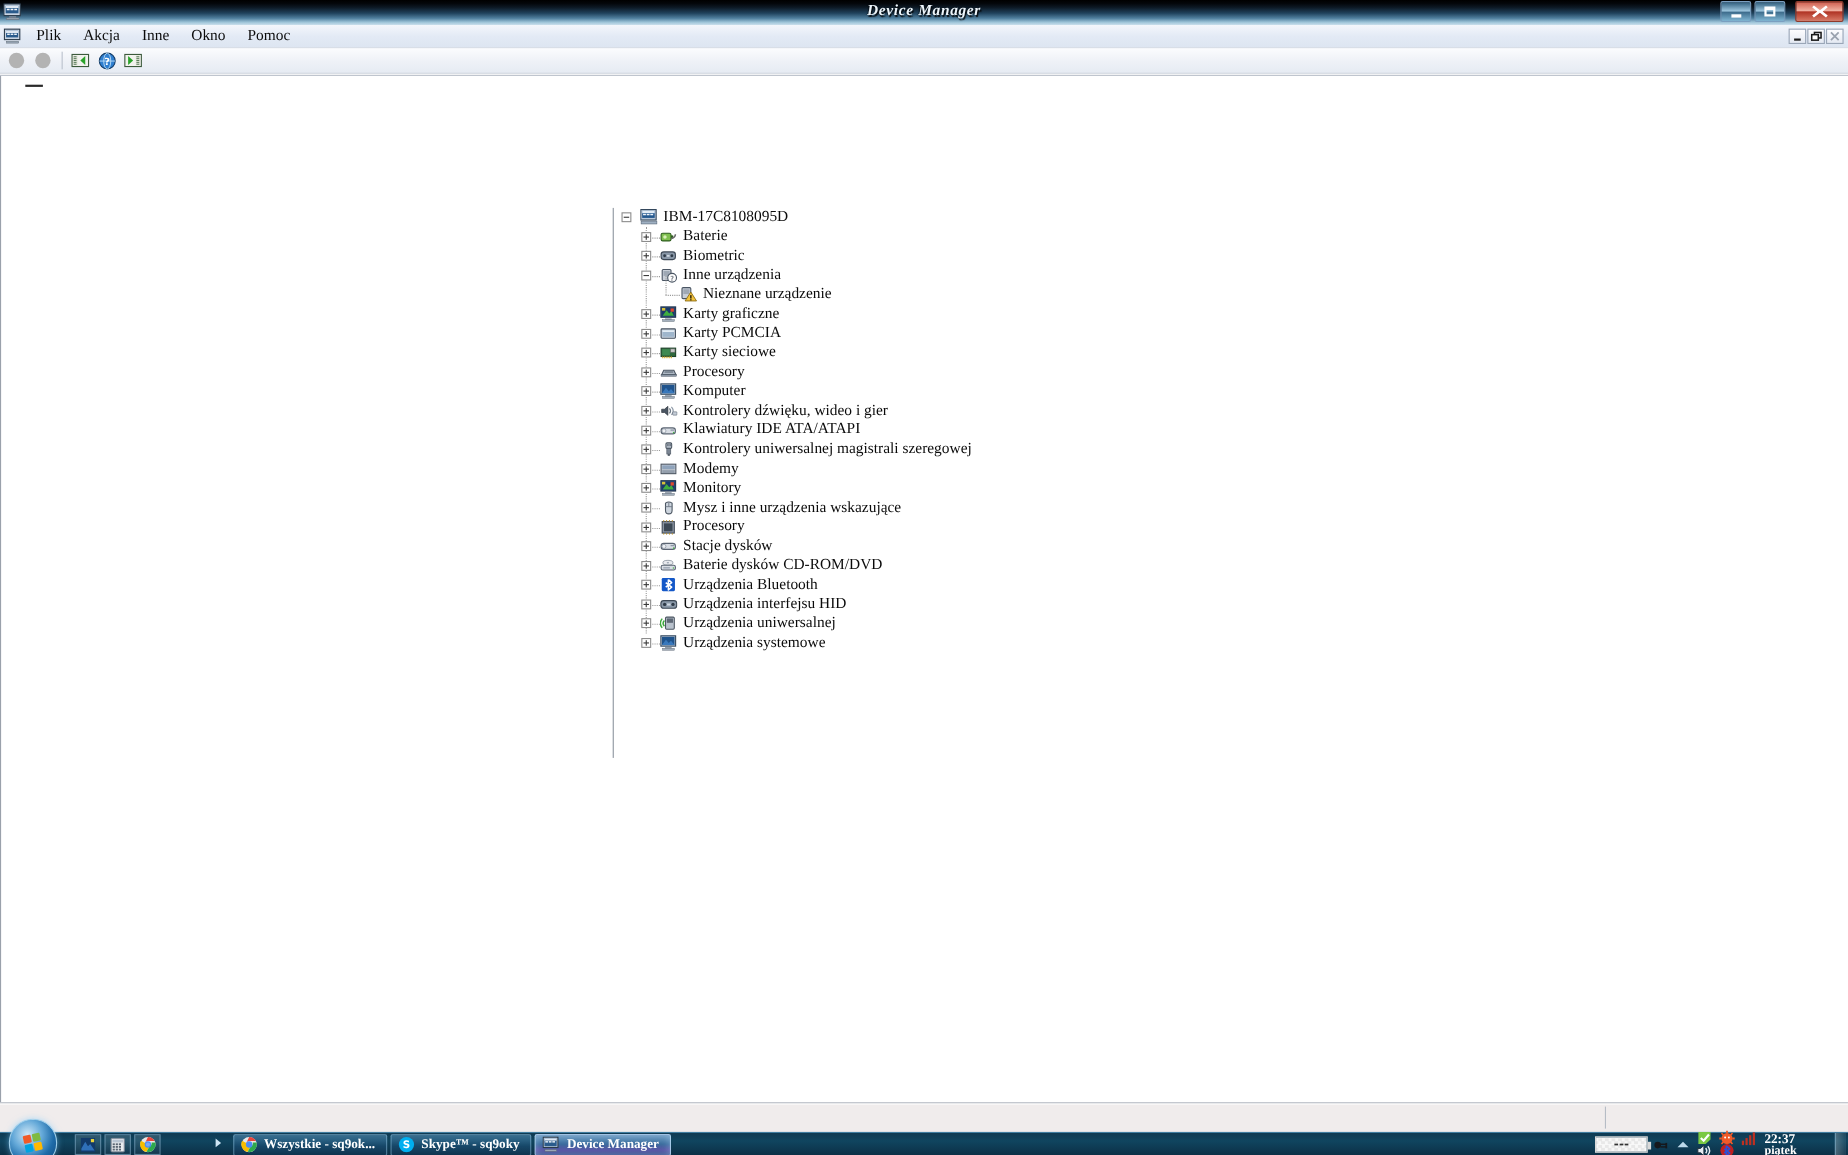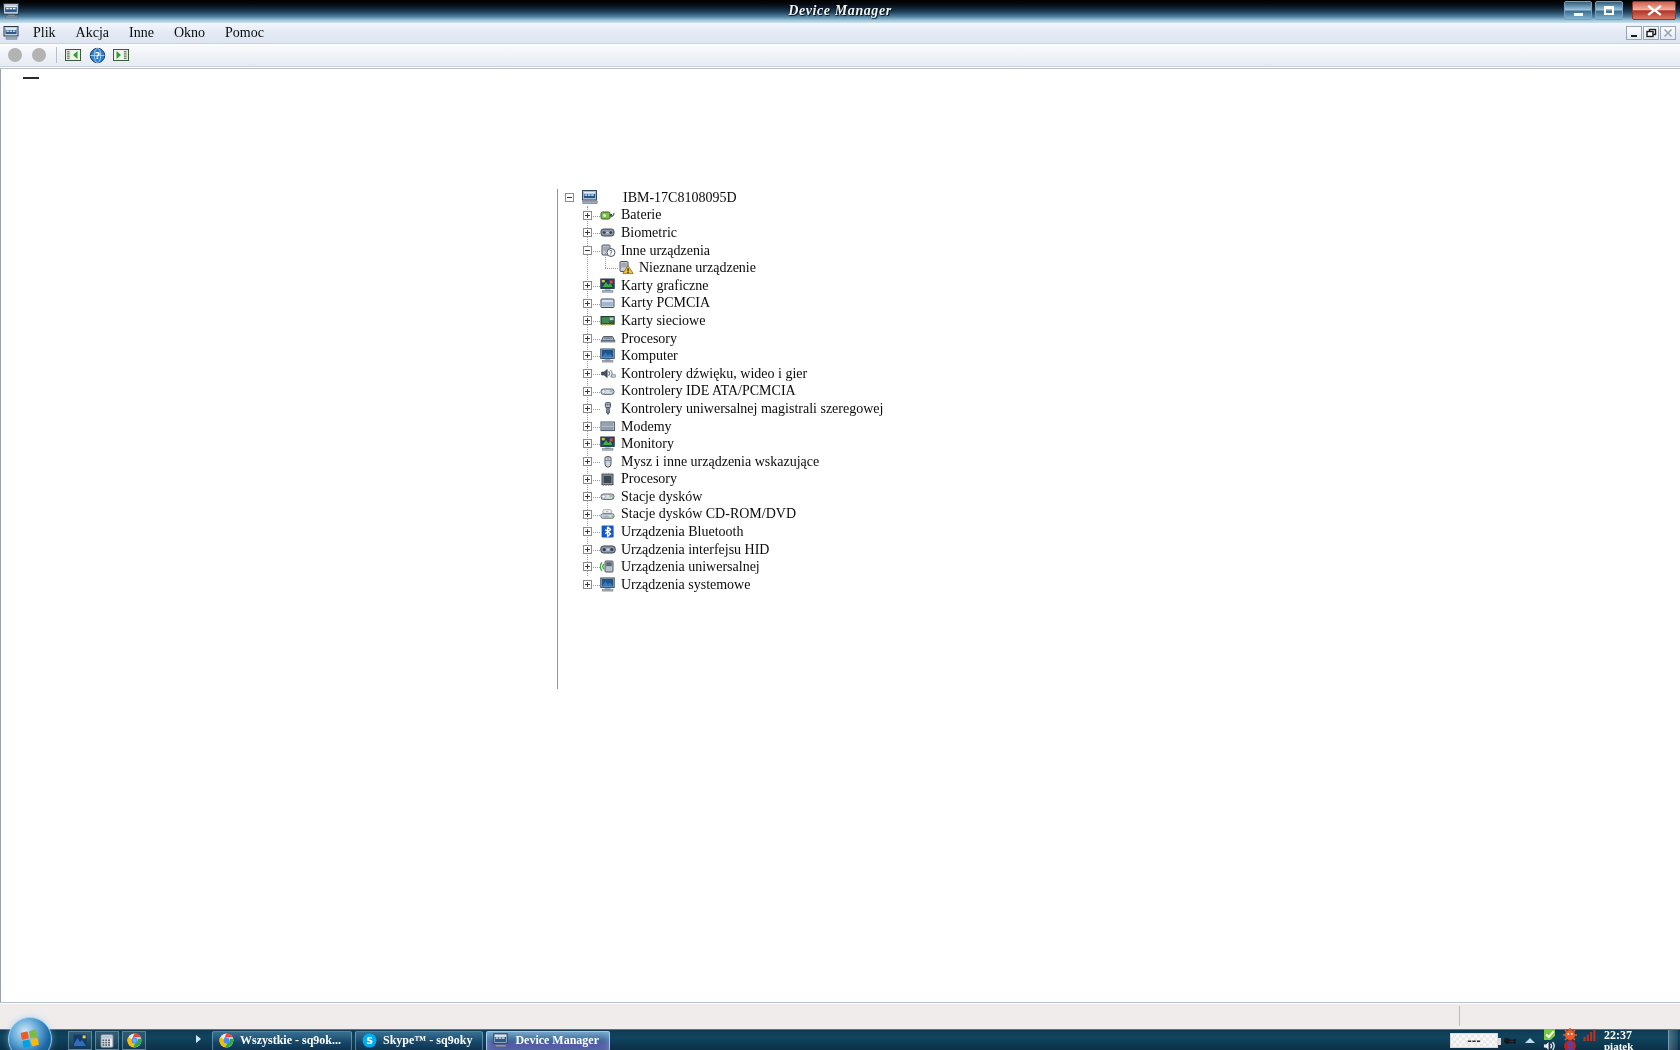"IBM-17C8108095D" .d0 .label { margin-left: 20px -> none }
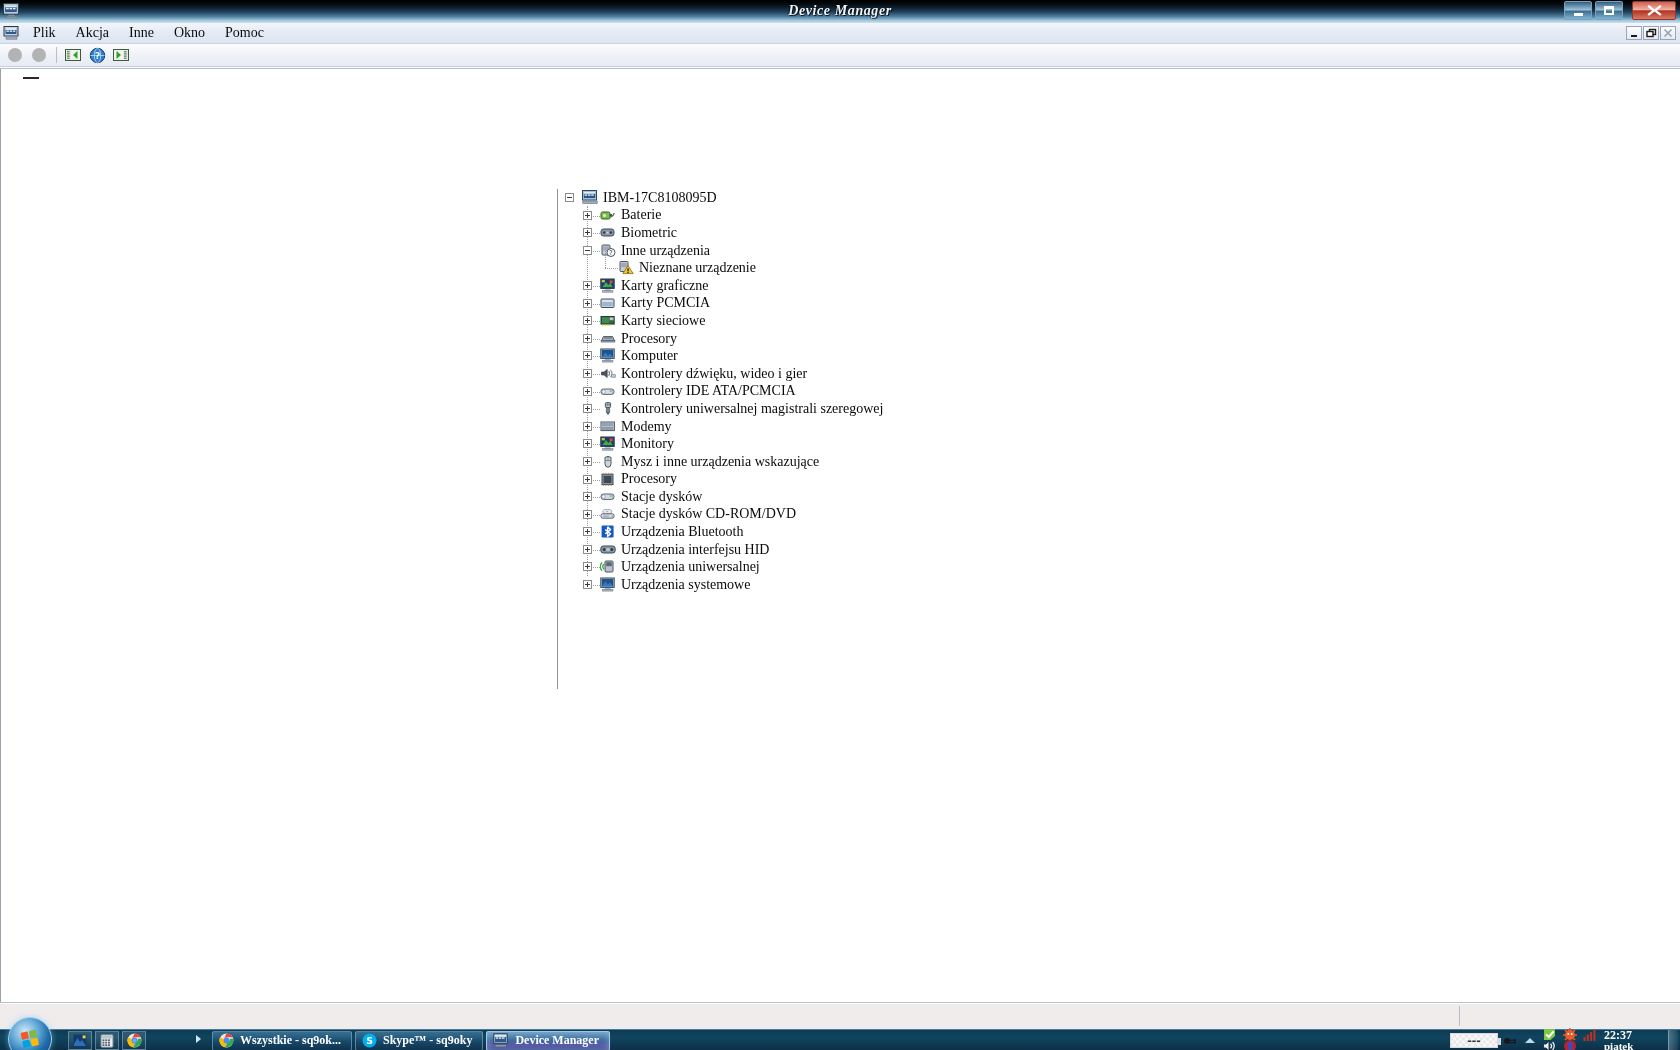"Kontrolery IDE ATA/PCMCIA" span.label { text: Kontrolery IDE ATA/PCMCIA -> Klawiatury IDE ATA/ATAPI }
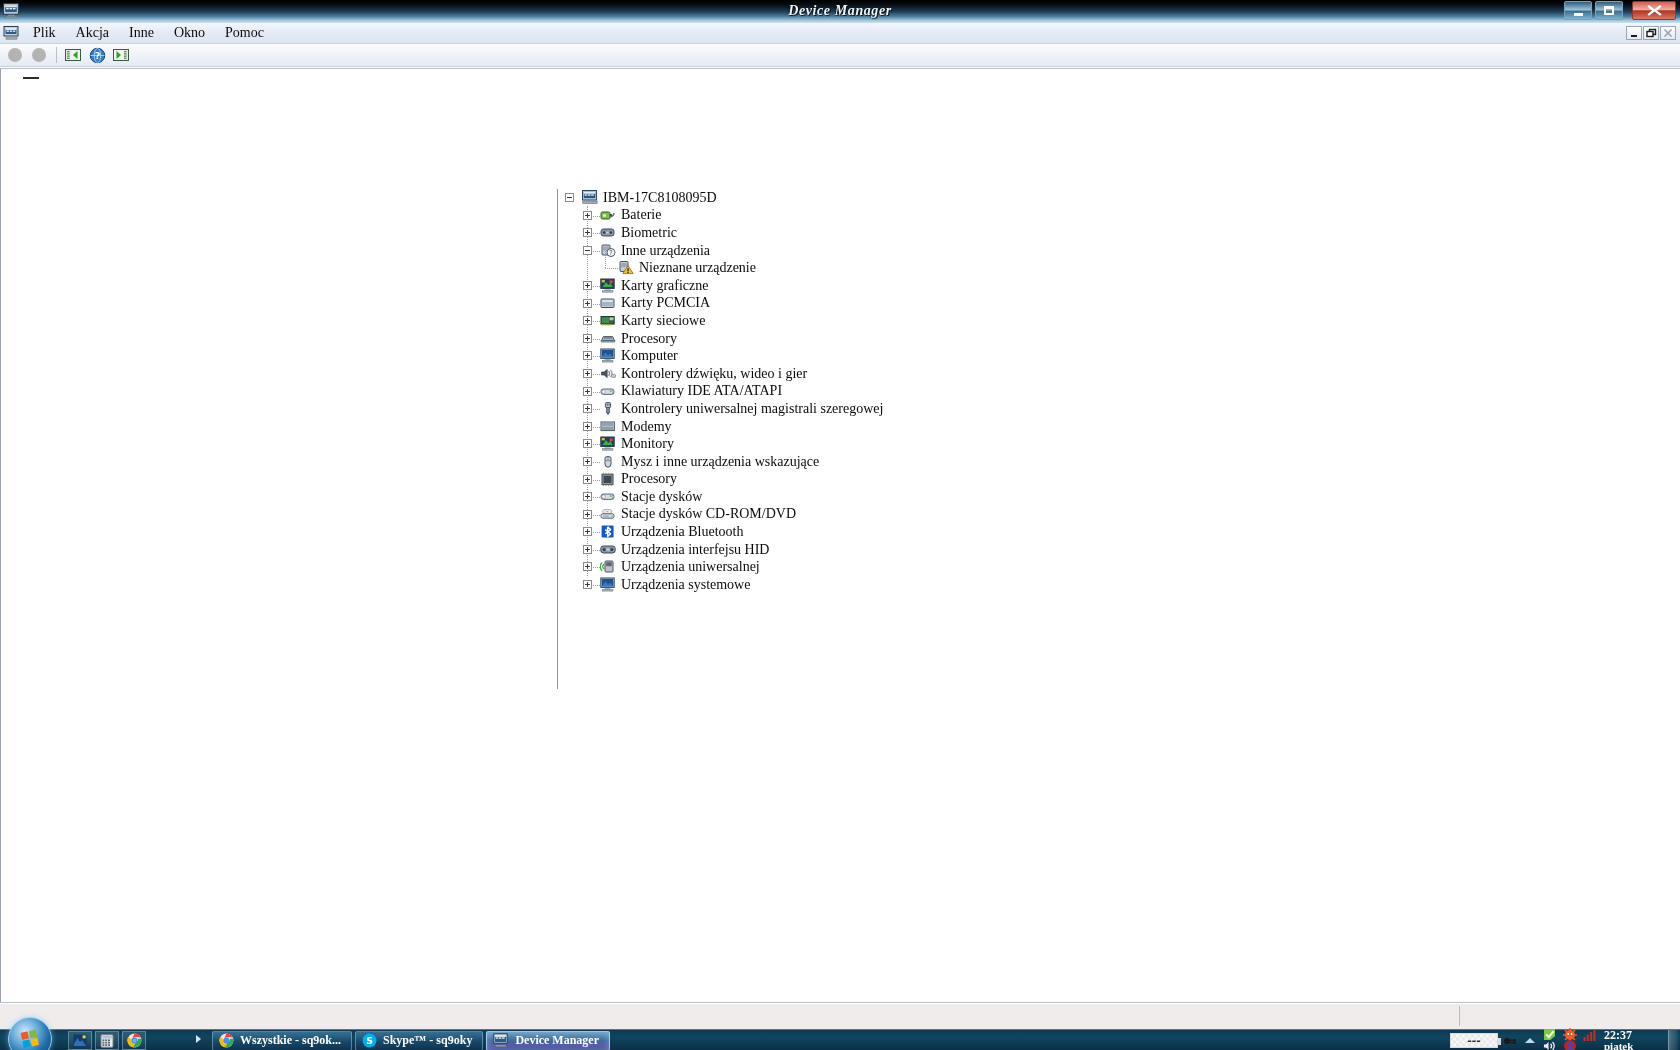"Stacje dysków CD-ROM/DVD" span.label { text: Stacje -> Baterie }
